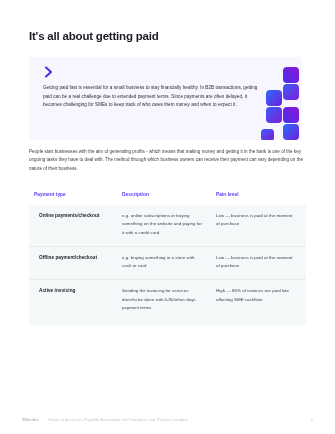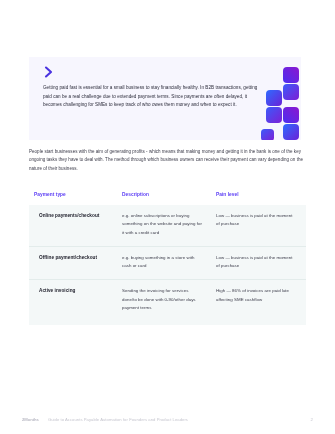"It's all about getting paid" h1.page-title { html: none -> <h1>It's all about getting paid</h1> }
